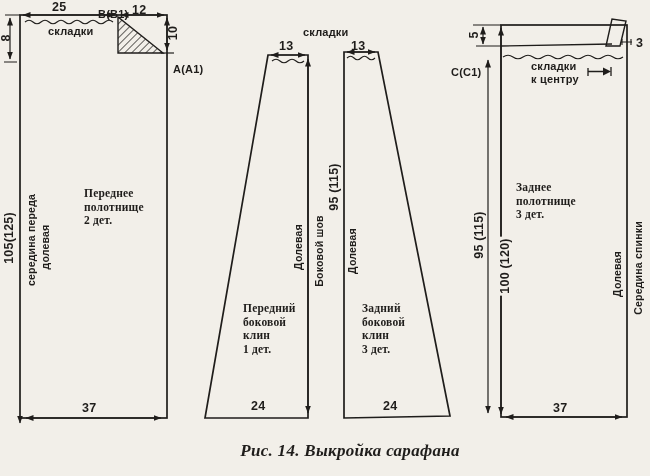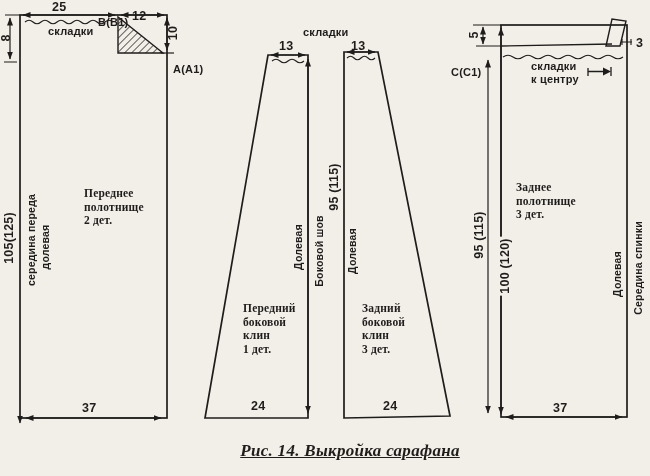"В(В1)" div.lbl { top: 16px -> 8px }
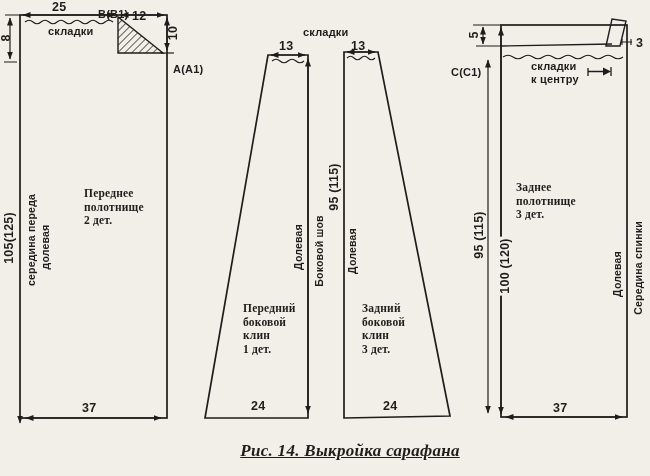"12" div.lbl { top: 9px -> 3px }
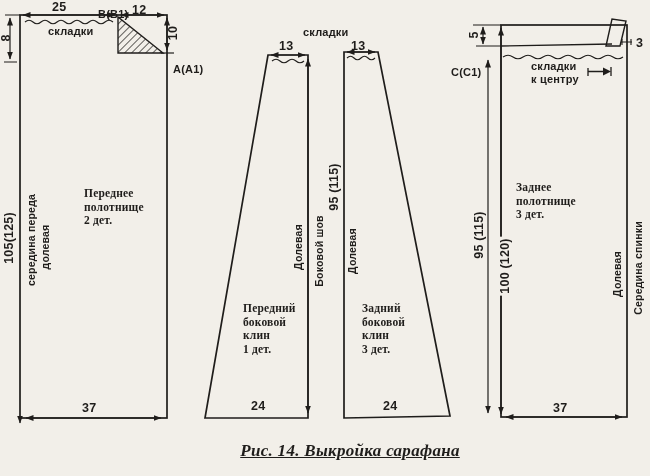"Рис. 14. Выкройка сарафана" .caption { text-decoration: underline -> none }
